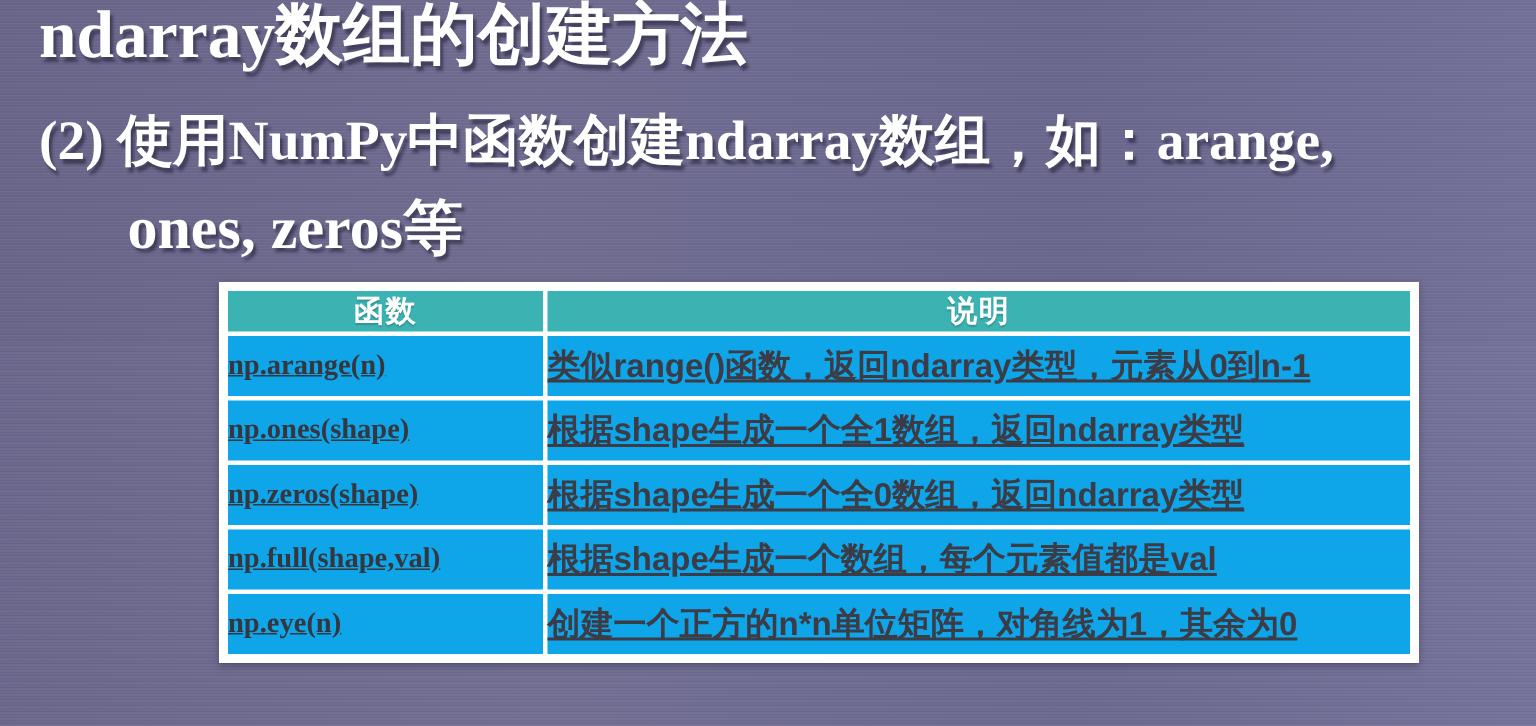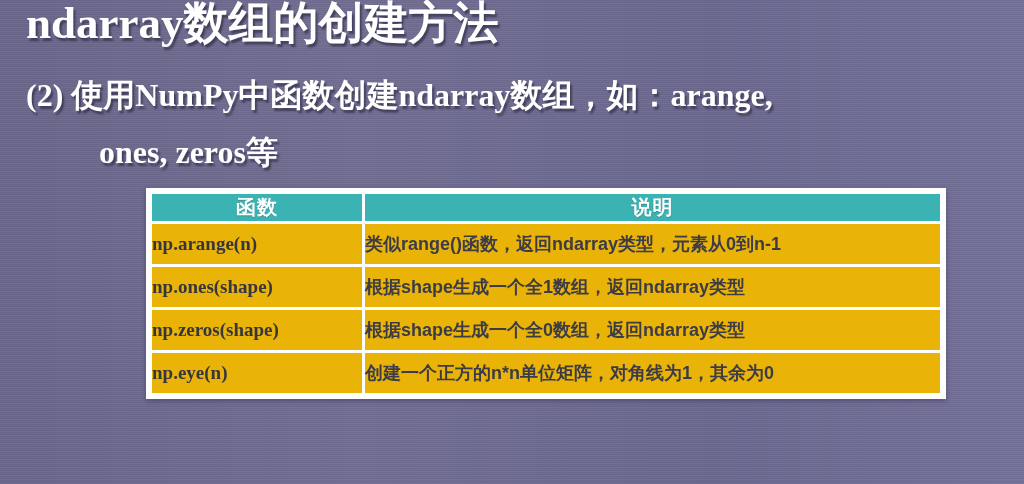"(2) 使用NumPy中函数创建ndarray数组，如：arange," #subtitle-line1 { font-size: 32px -> 37px }
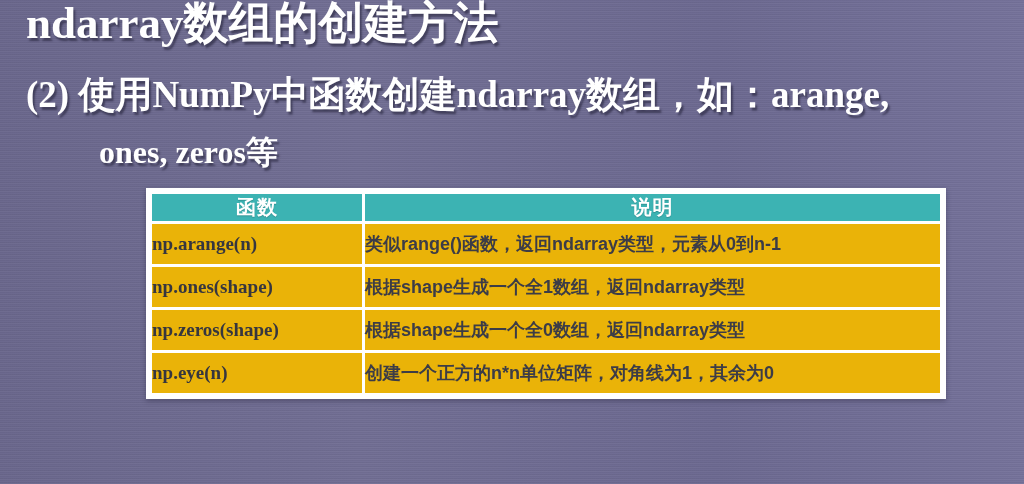"ones, zeros等" #subtitle-line2 { font-size: 32px -> 40px; left: 99px -> 85px }
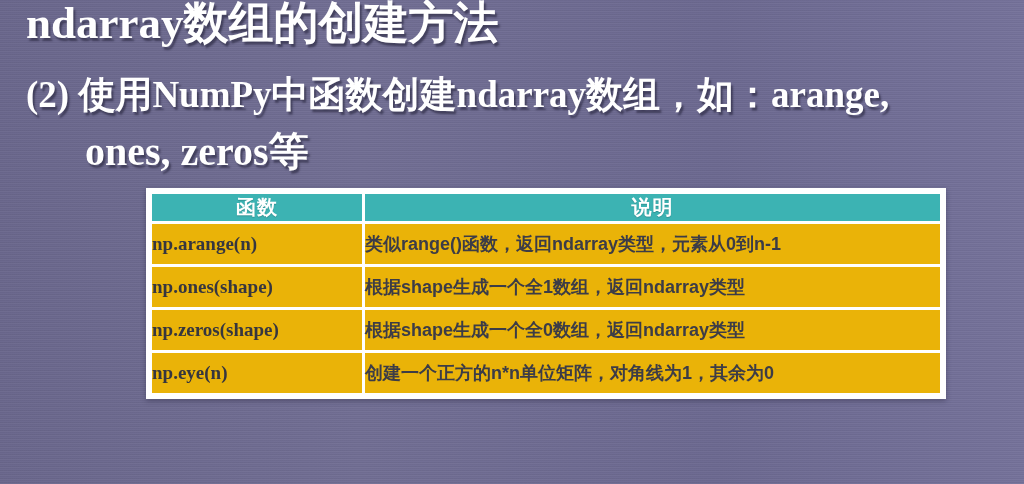"np.arange(n)" .body-cell { background: #eab308 -> #0ea5e9; text-decoration: none -> underline }
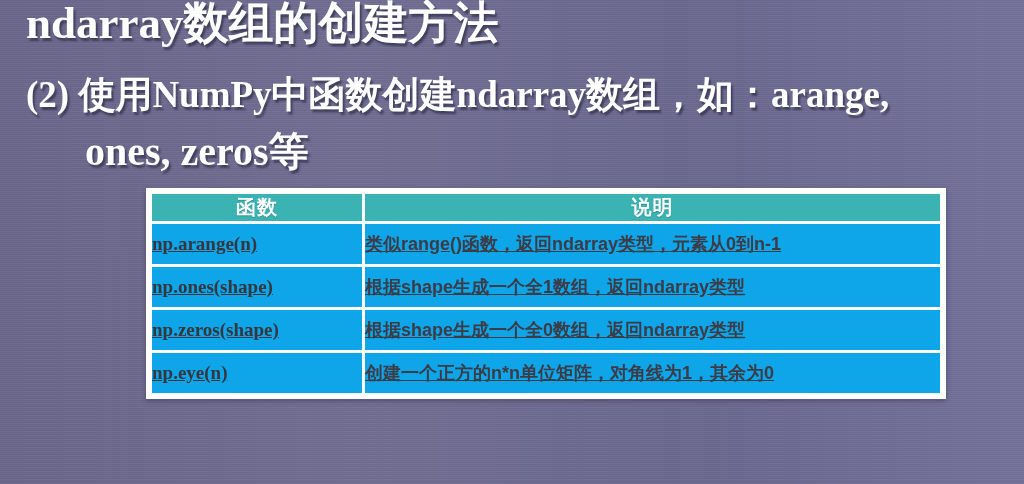"类似range()函数，返回ndarray类型，元素从0到n-1" .cell-desc { font-size: 18px -> 22px }
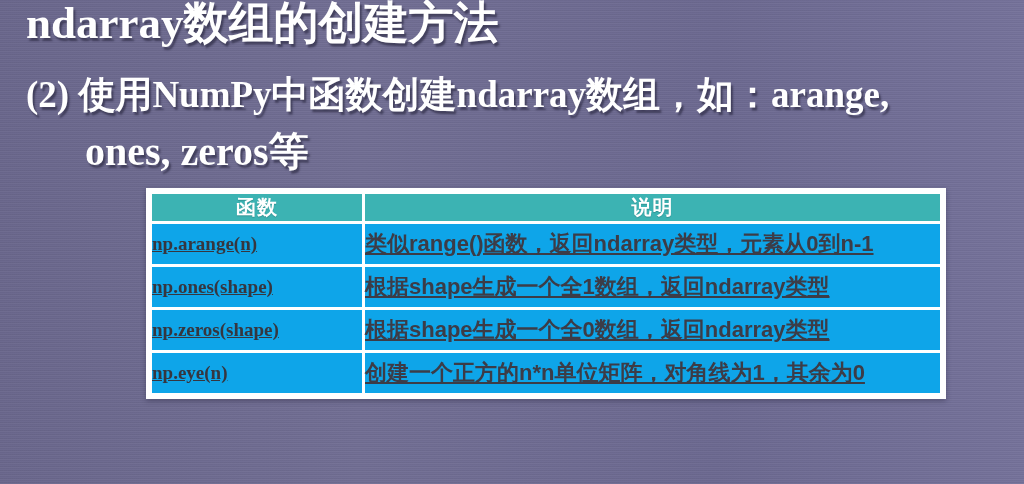"np.full(shape,val)" tr { html: none -> <tr> <td>np.full(shape,val)</td> <td>根据shape生成一个数组，每个元素值都是val</td> </tr> }
